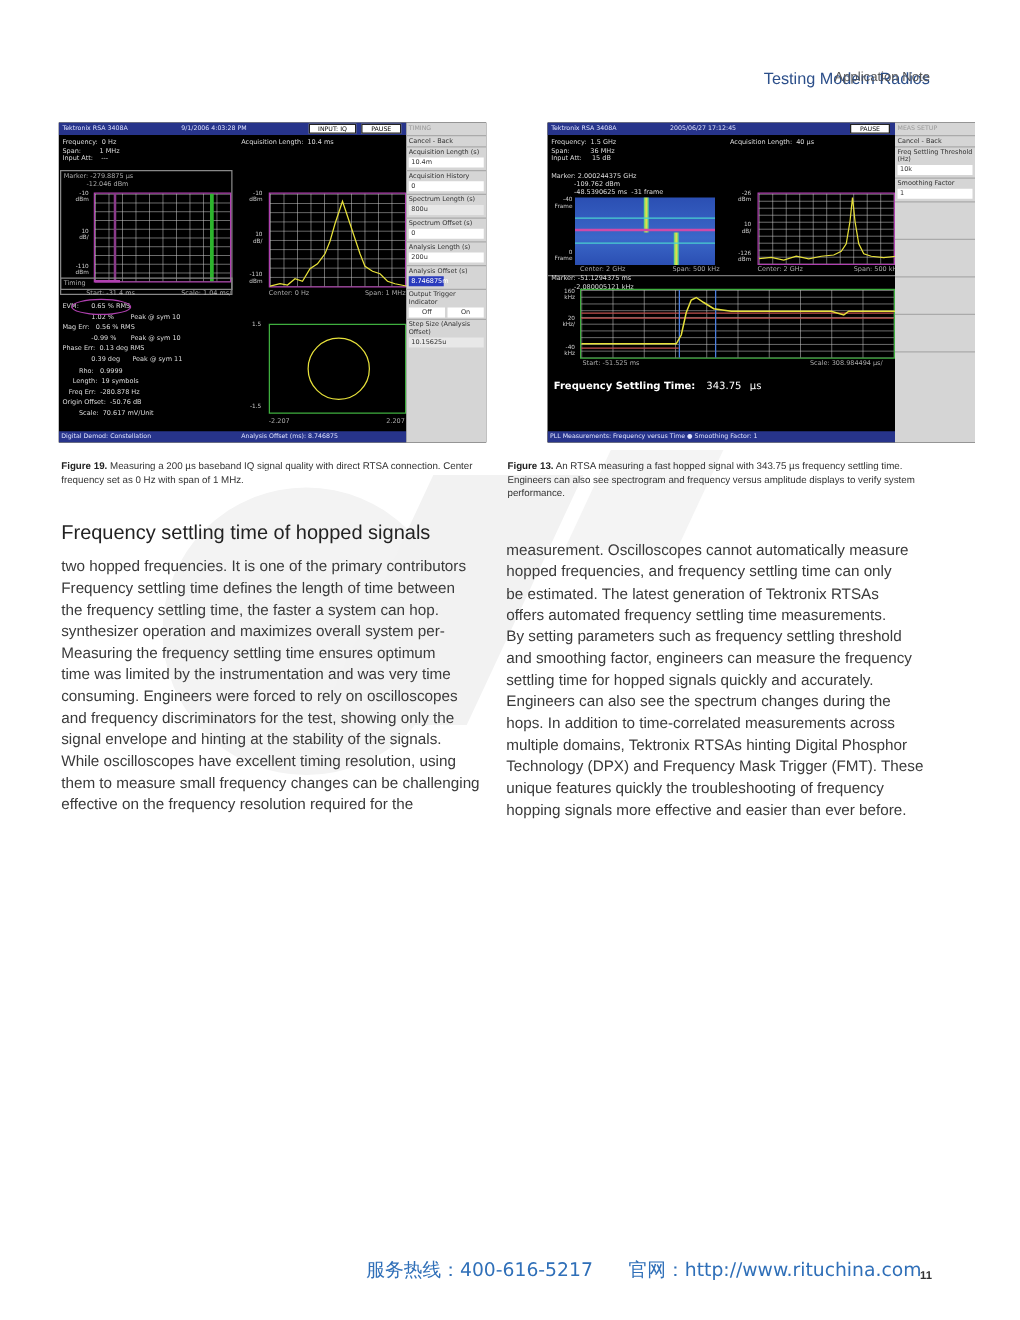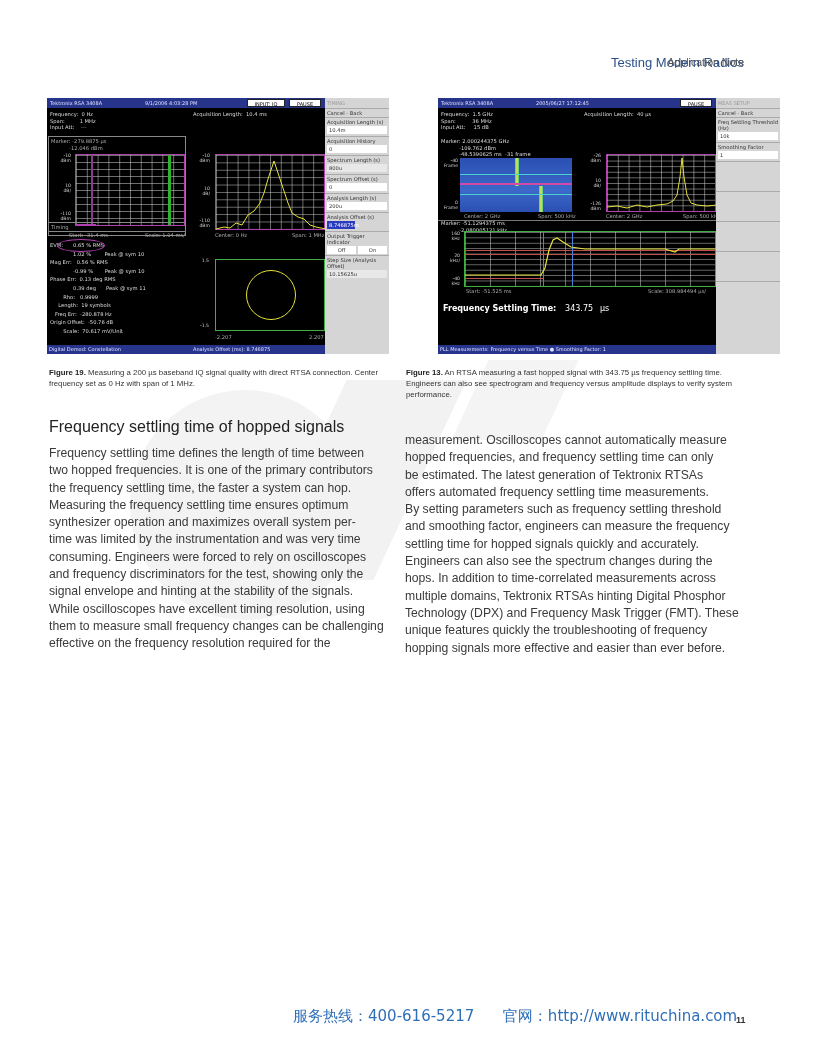"Frequency settling time defines the" p { order: before "two hopped frequencies. It is" -> after "two hopped frequencies. It is" }
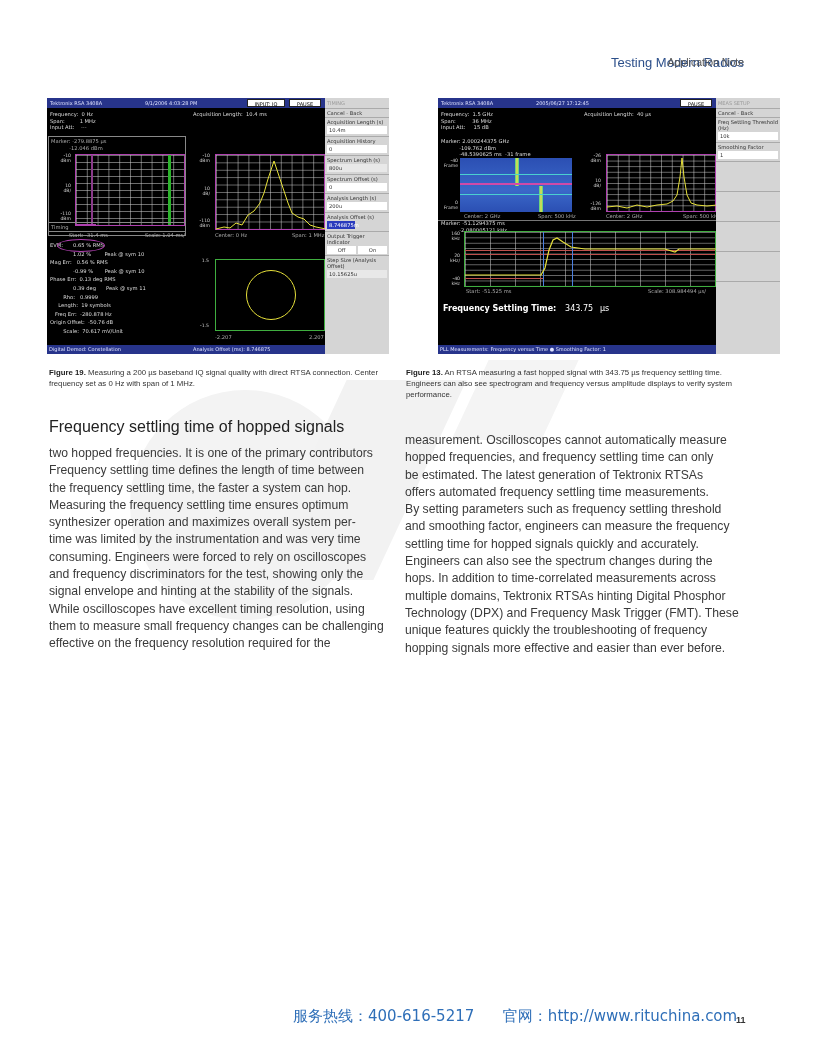"Measuring the frequency settling time" p { order: before "synthesizer operation and maximizes" -> after "synthesizer operation and maximizes" }
